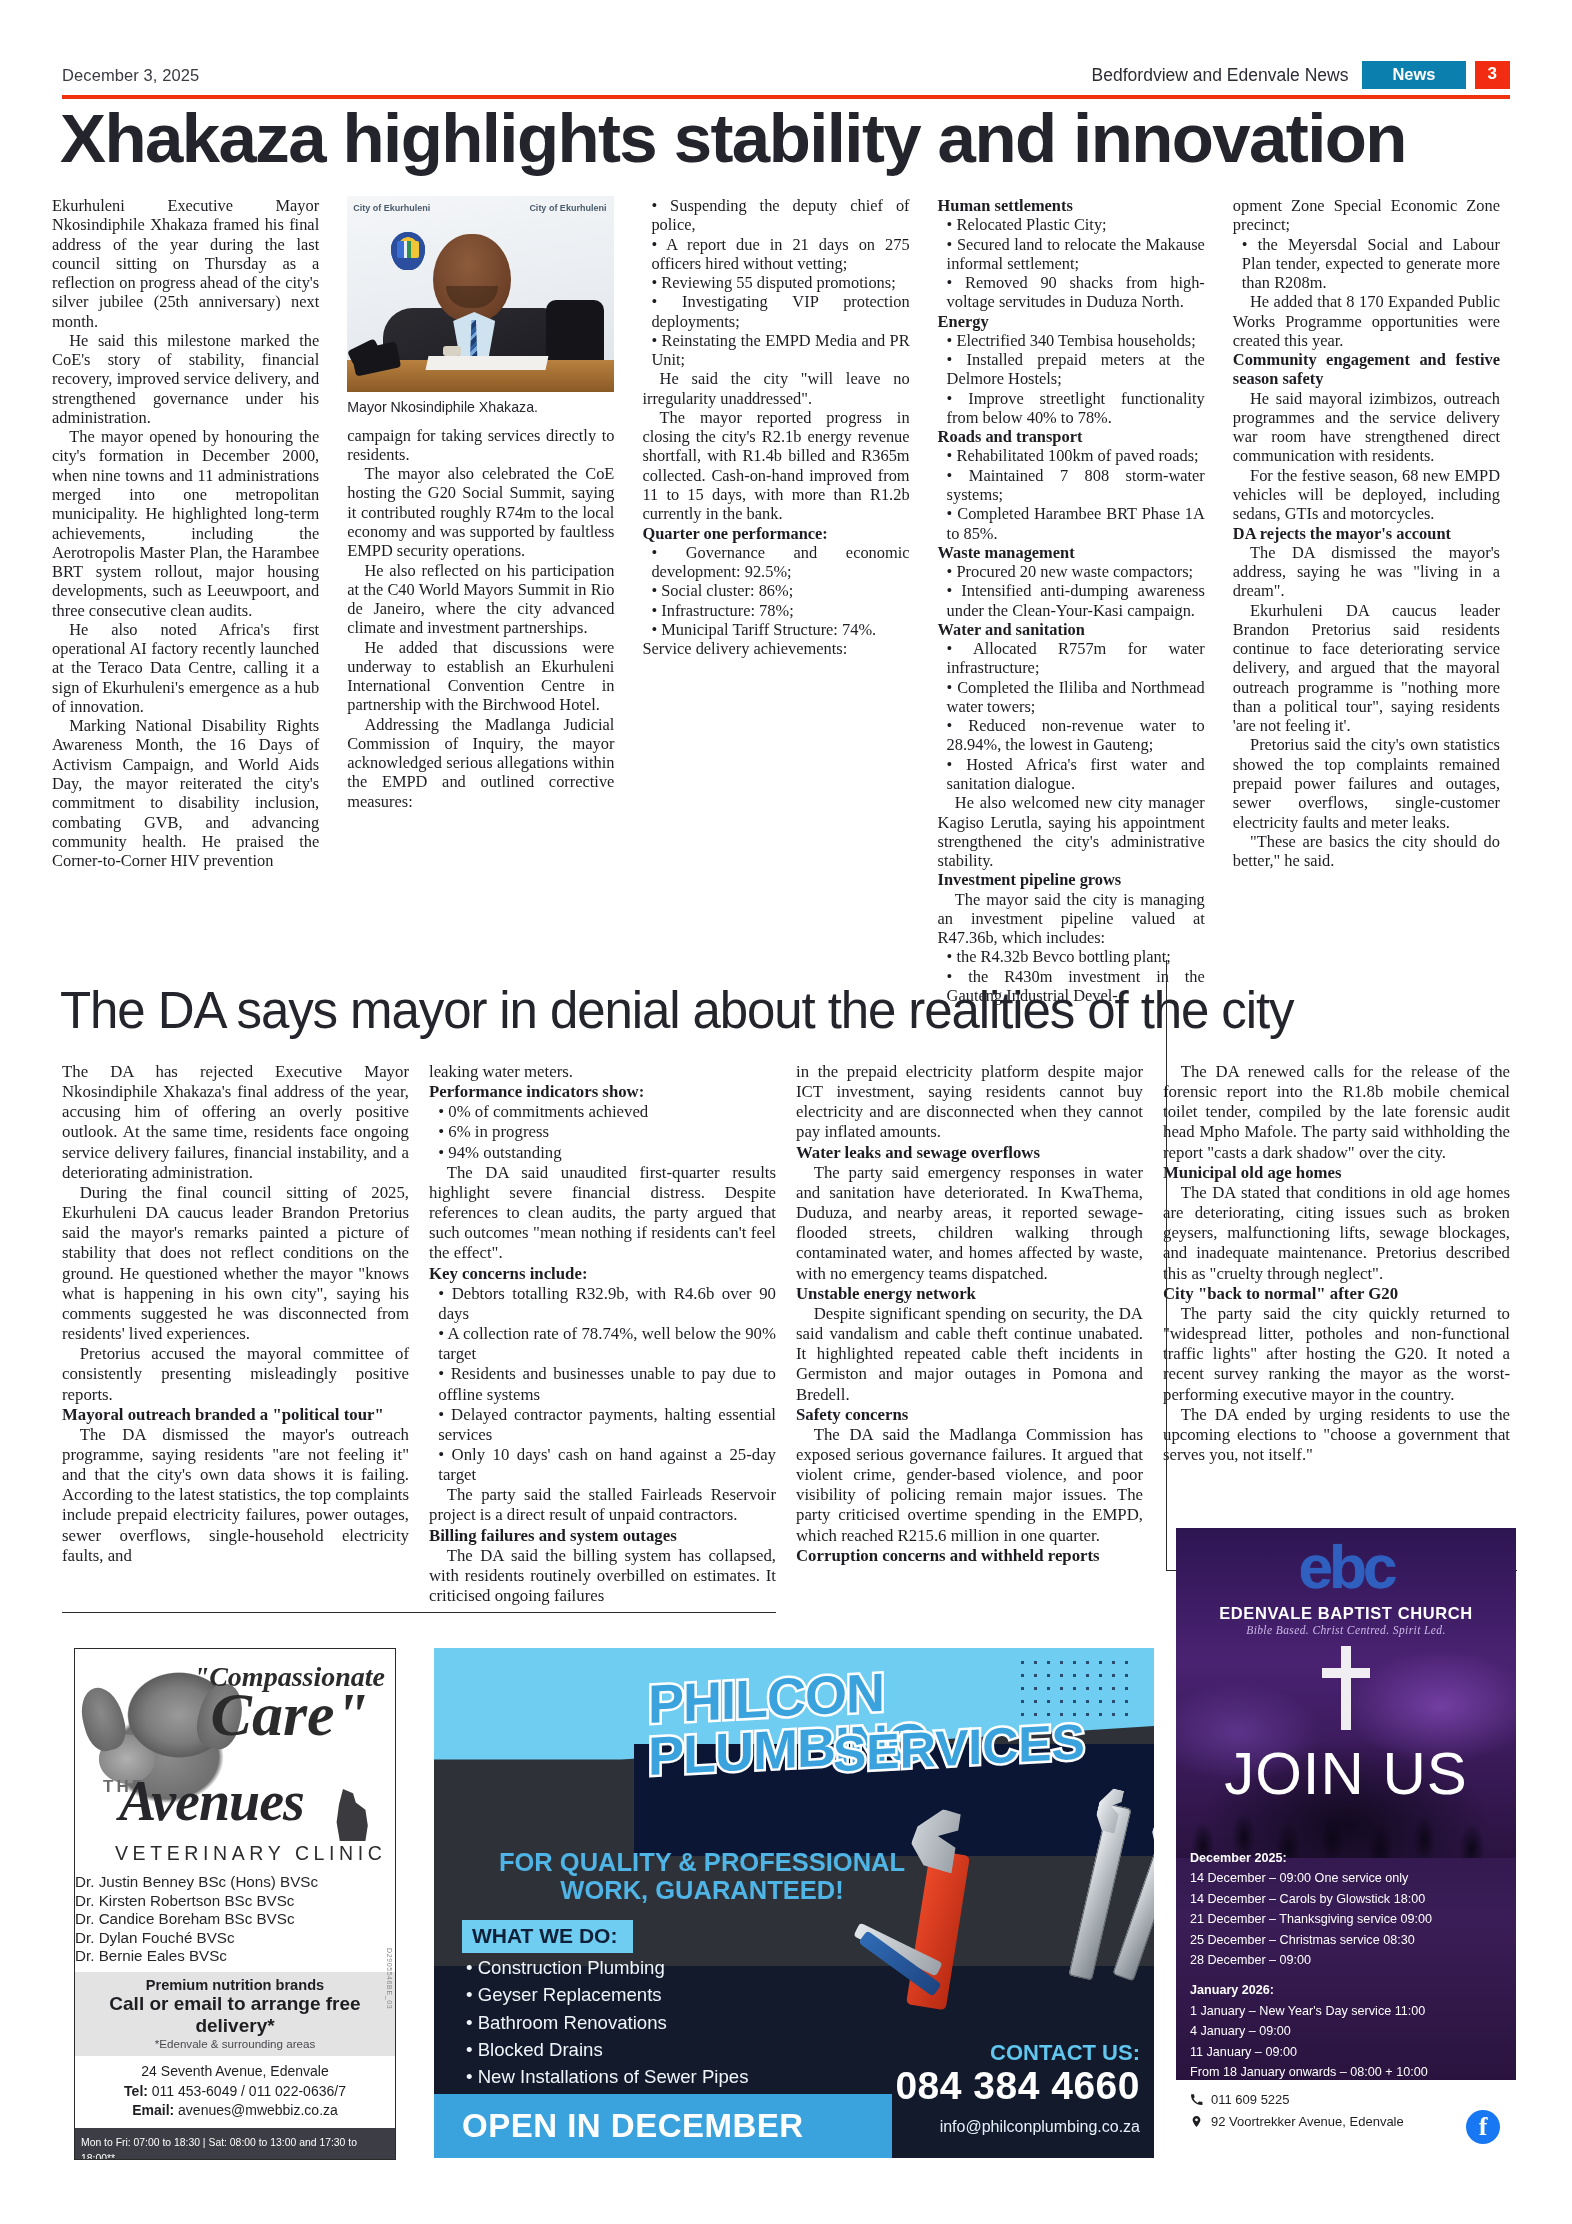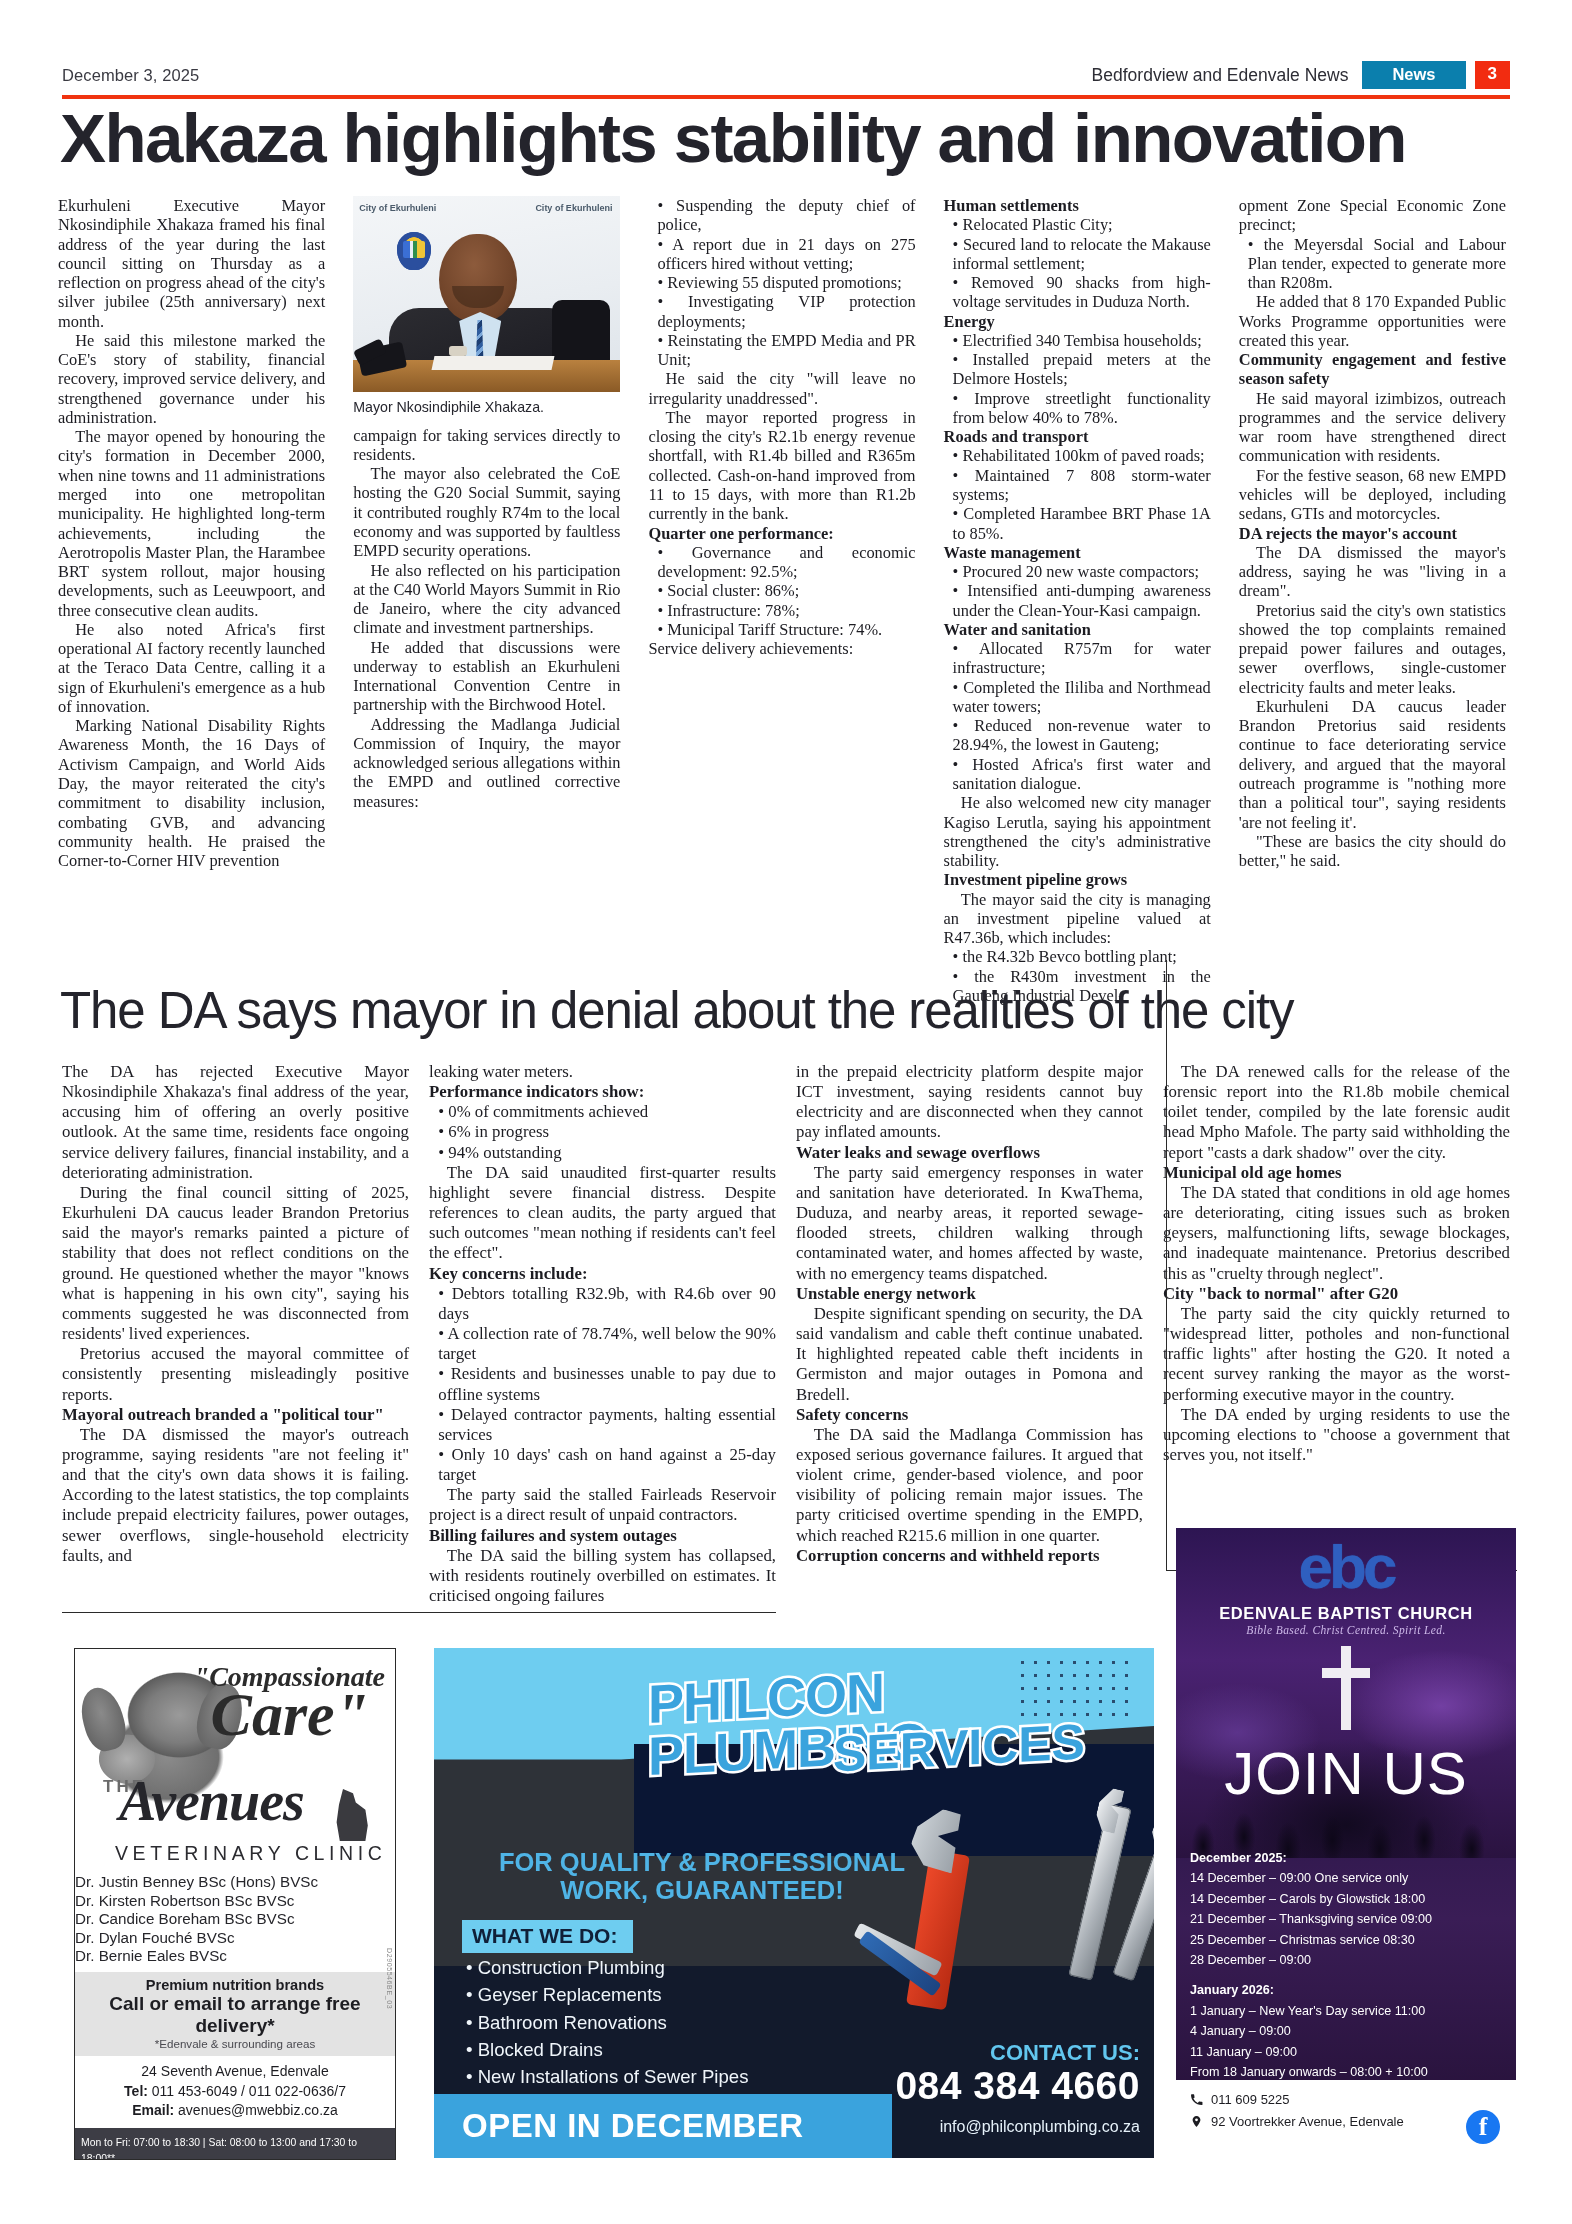"Ekurhuleni Executive Mayor Nkosindiphile" .art1 { left: 58px -> 52px }
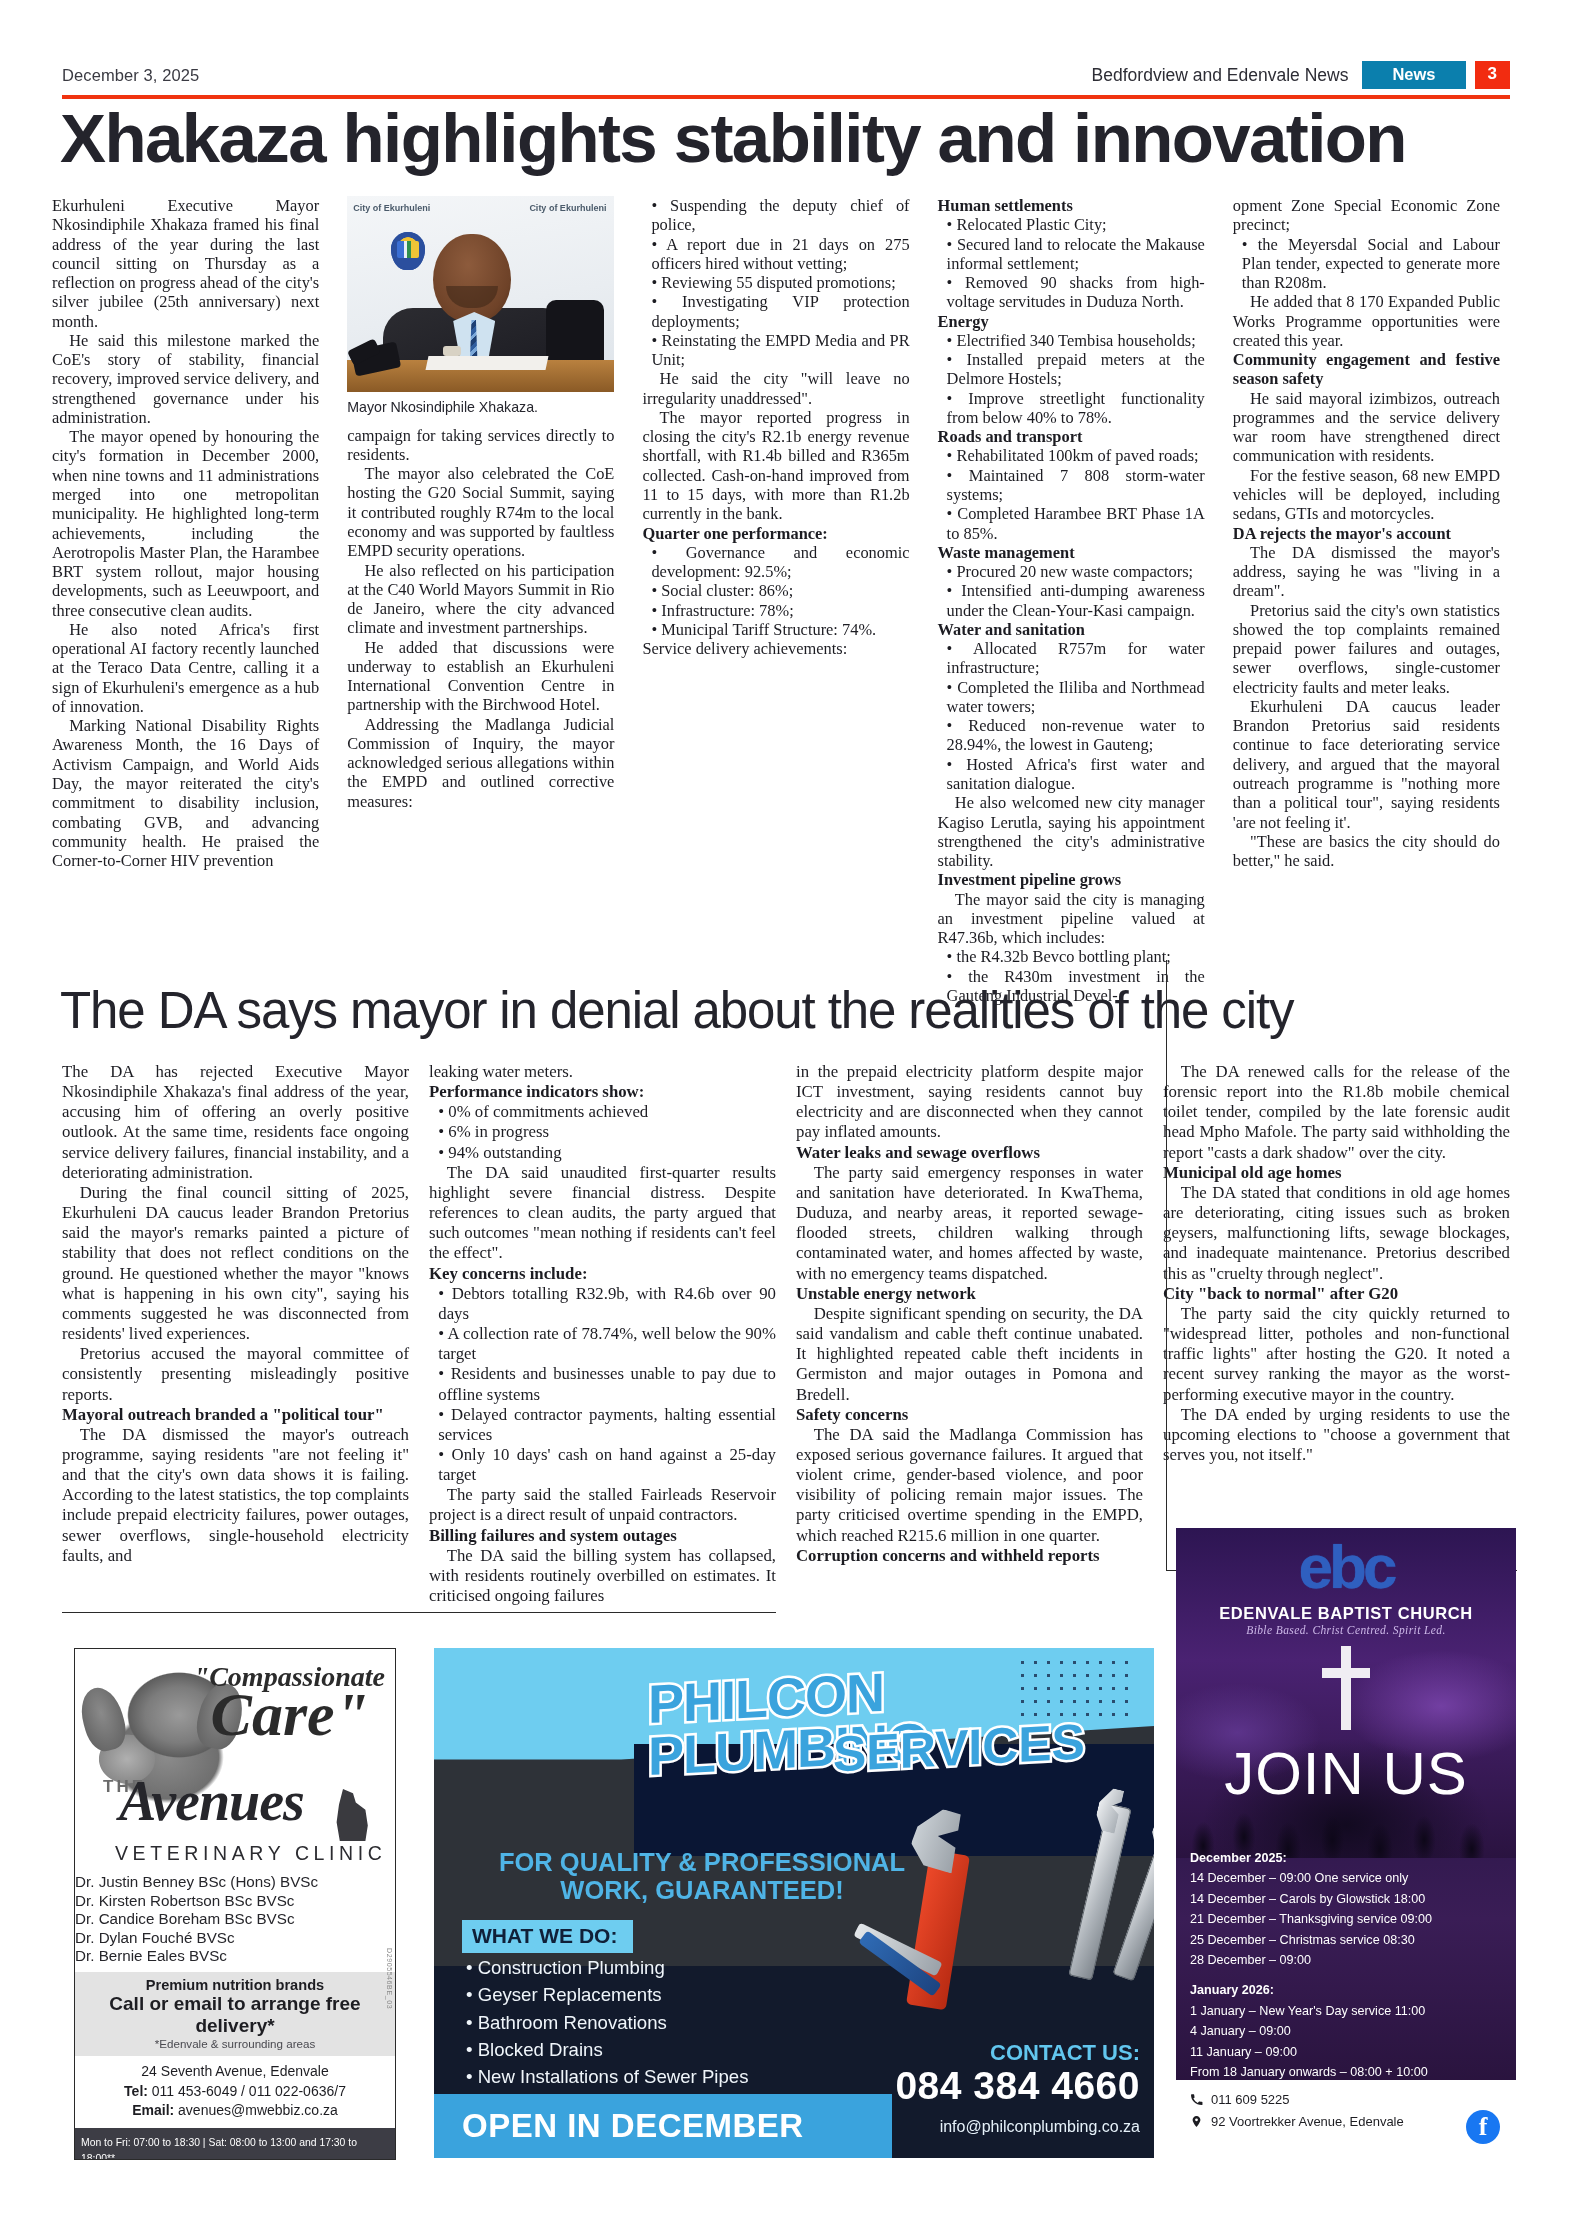"Pretorius said the city's own" p { order: before "Ekurhuleni DA caucus leader Brandon" -> after "Ekurhuleni DA caucus leader Brandon" }
